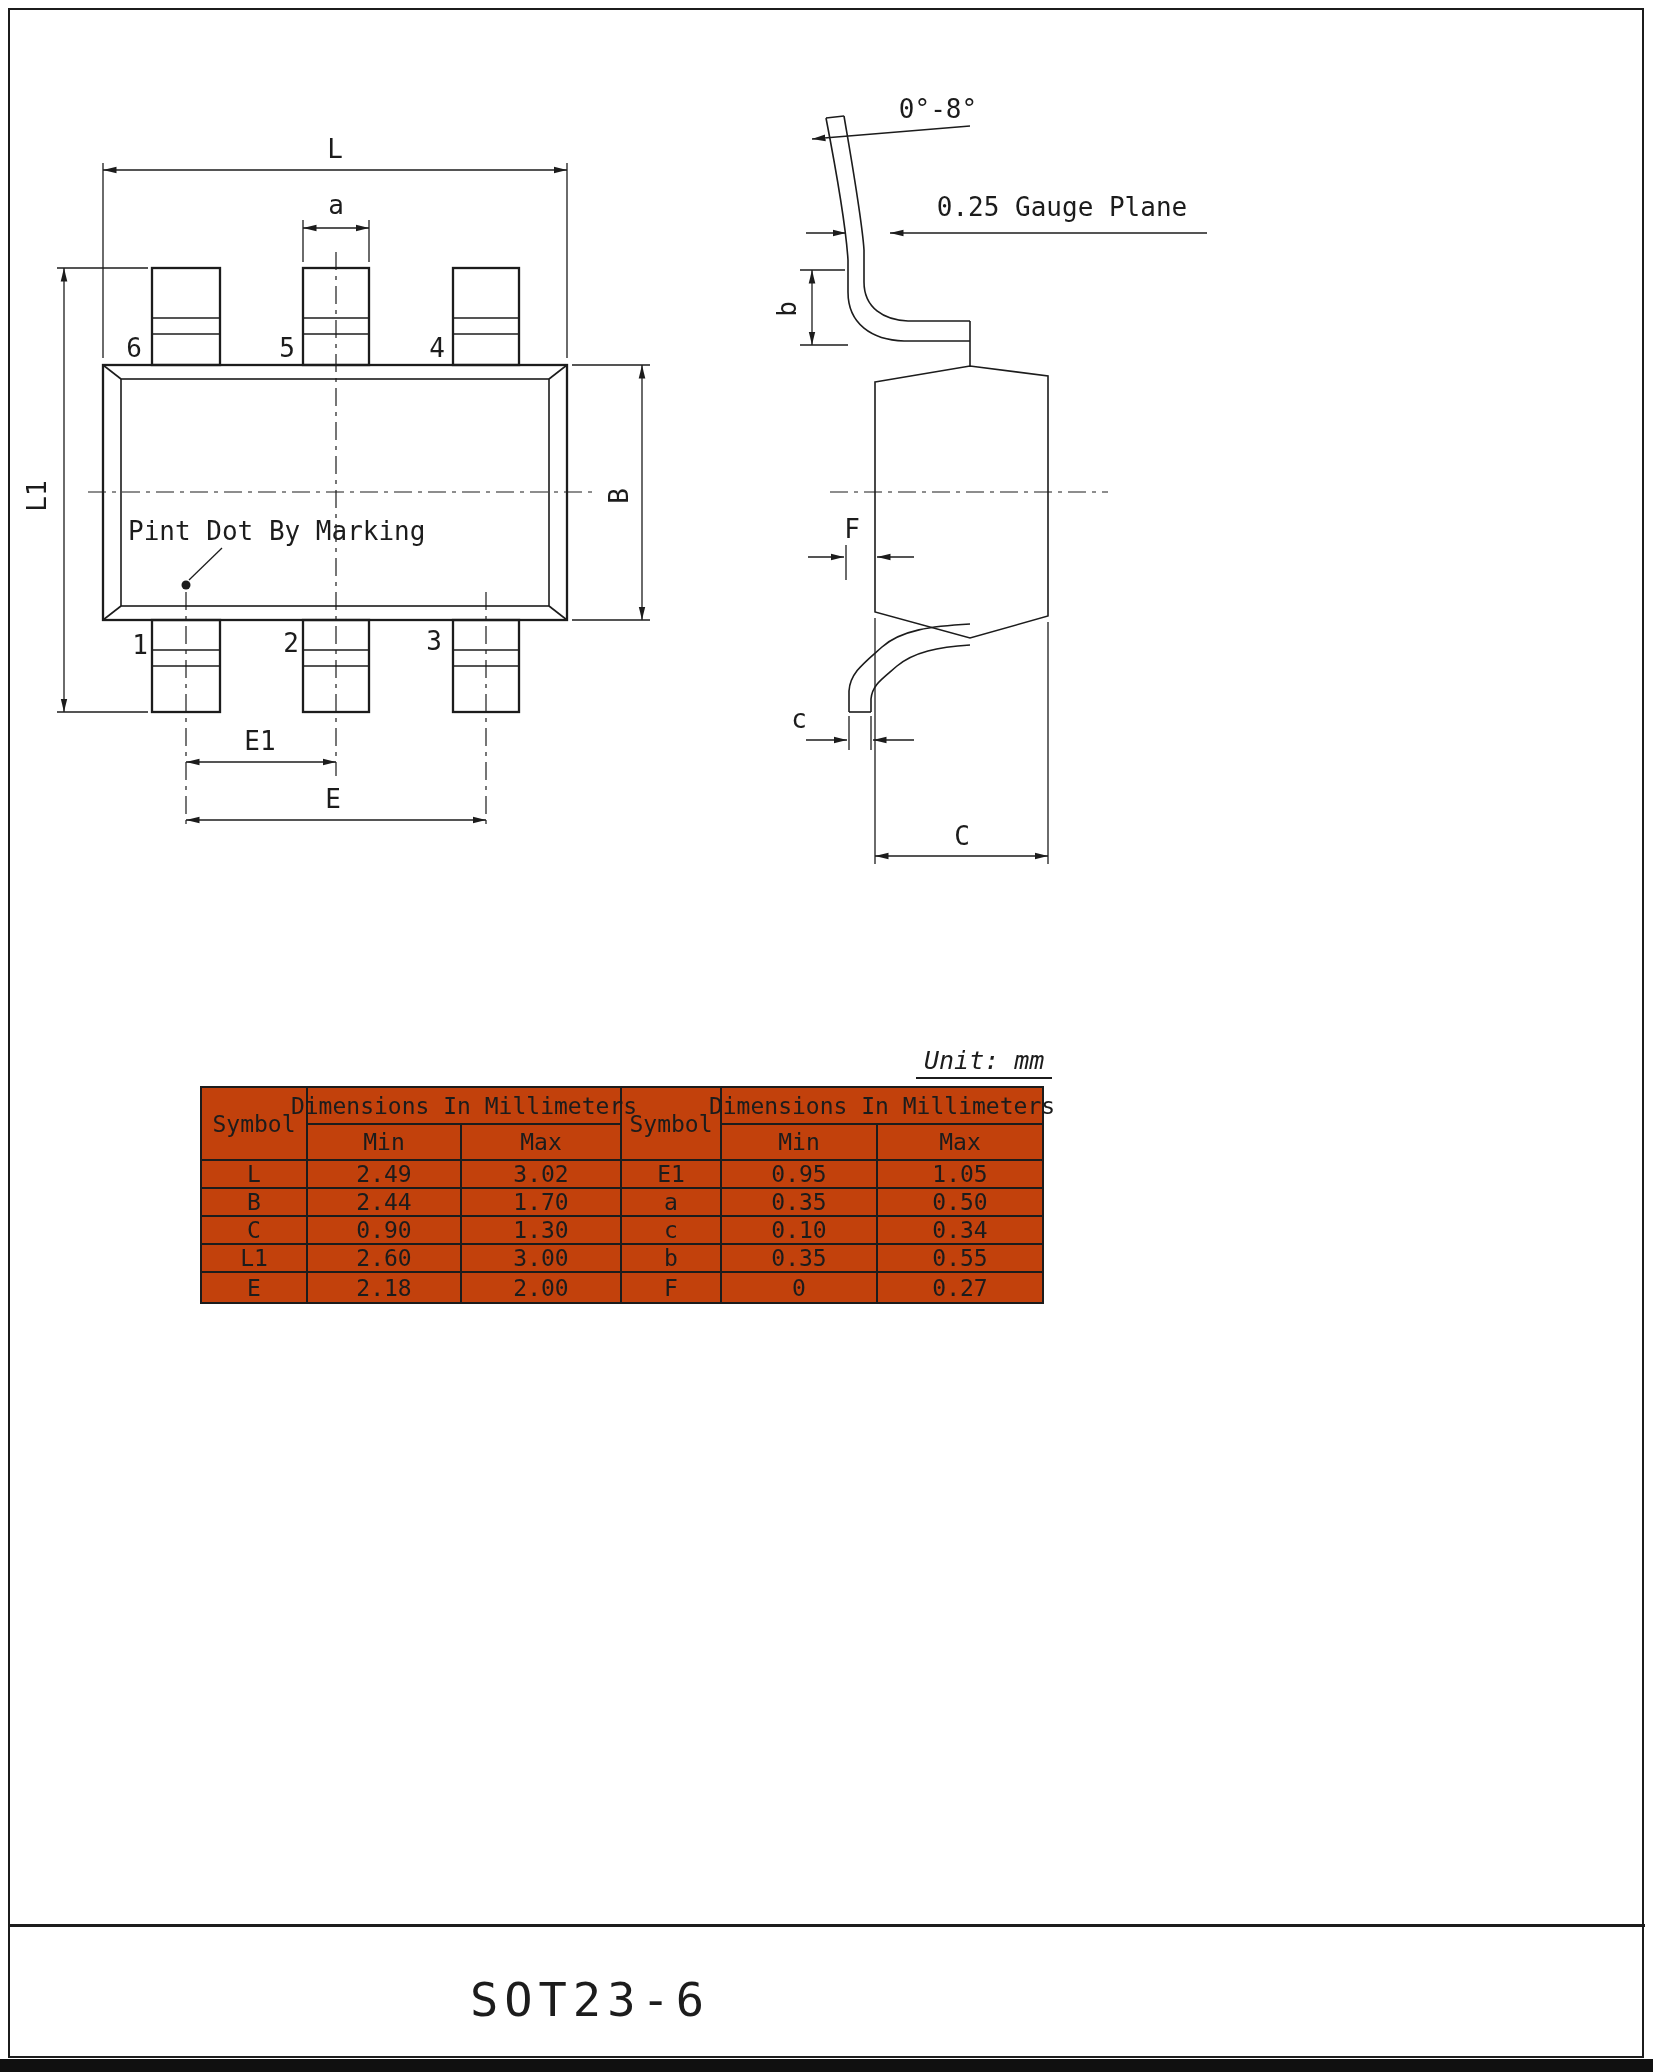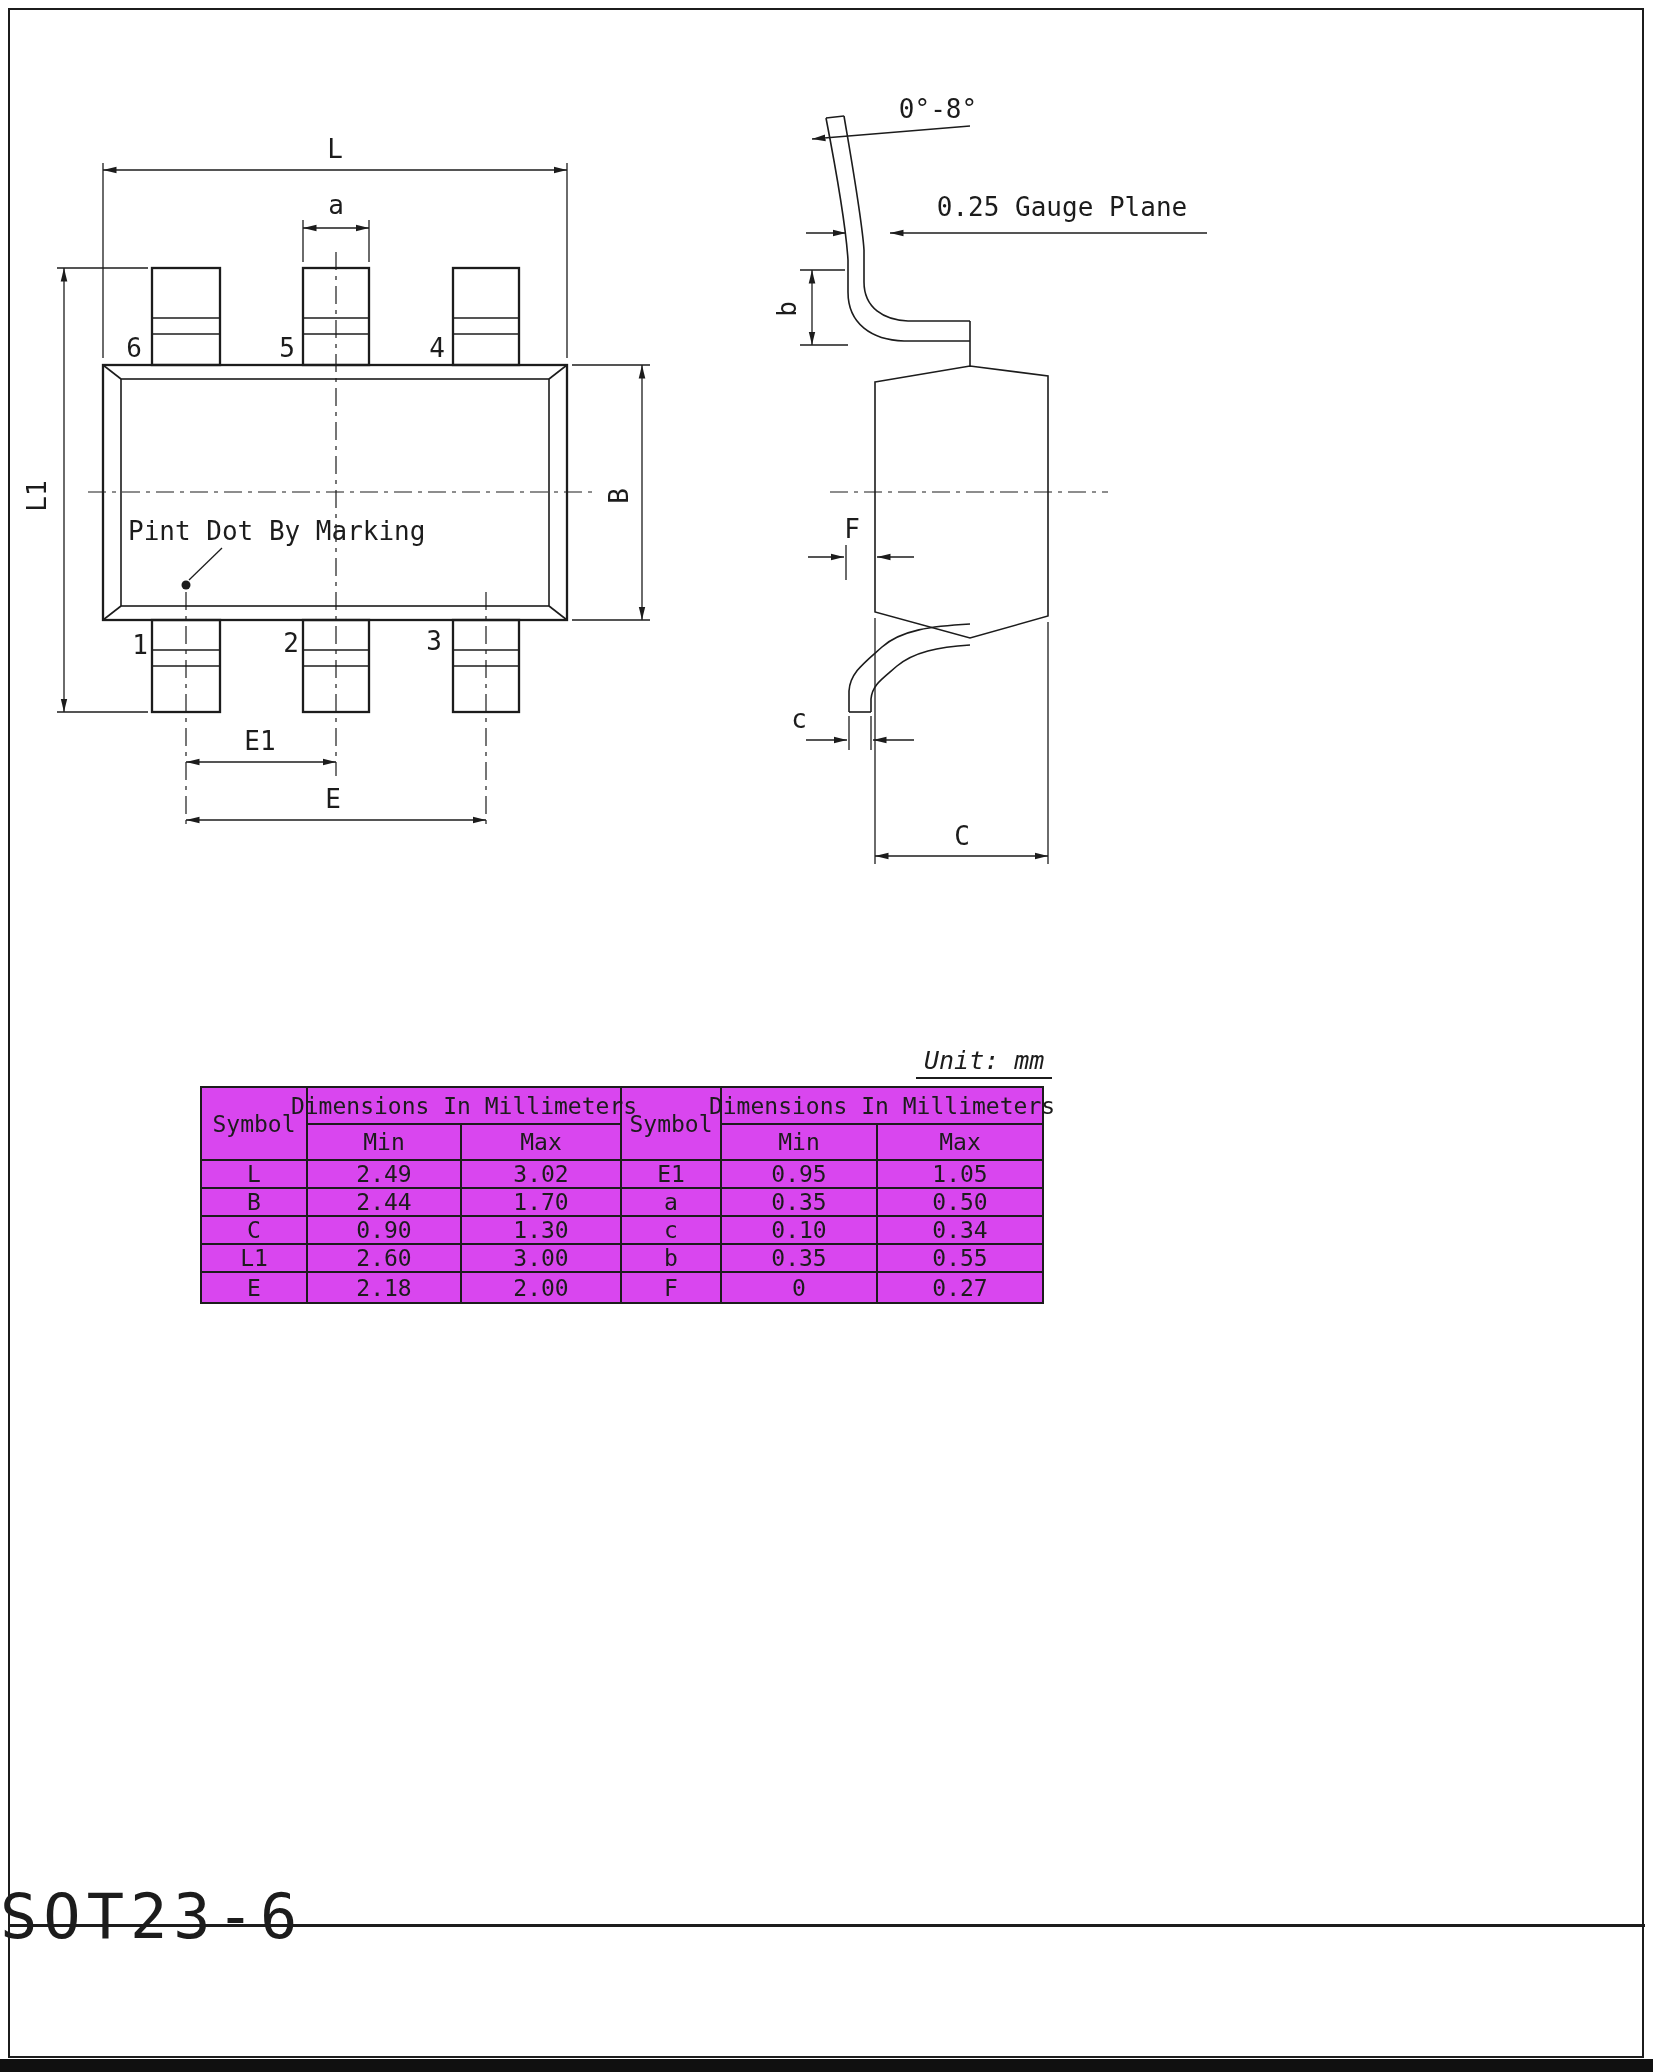"Symbol" .dim-table { background: #d946ef -> #c2410c }
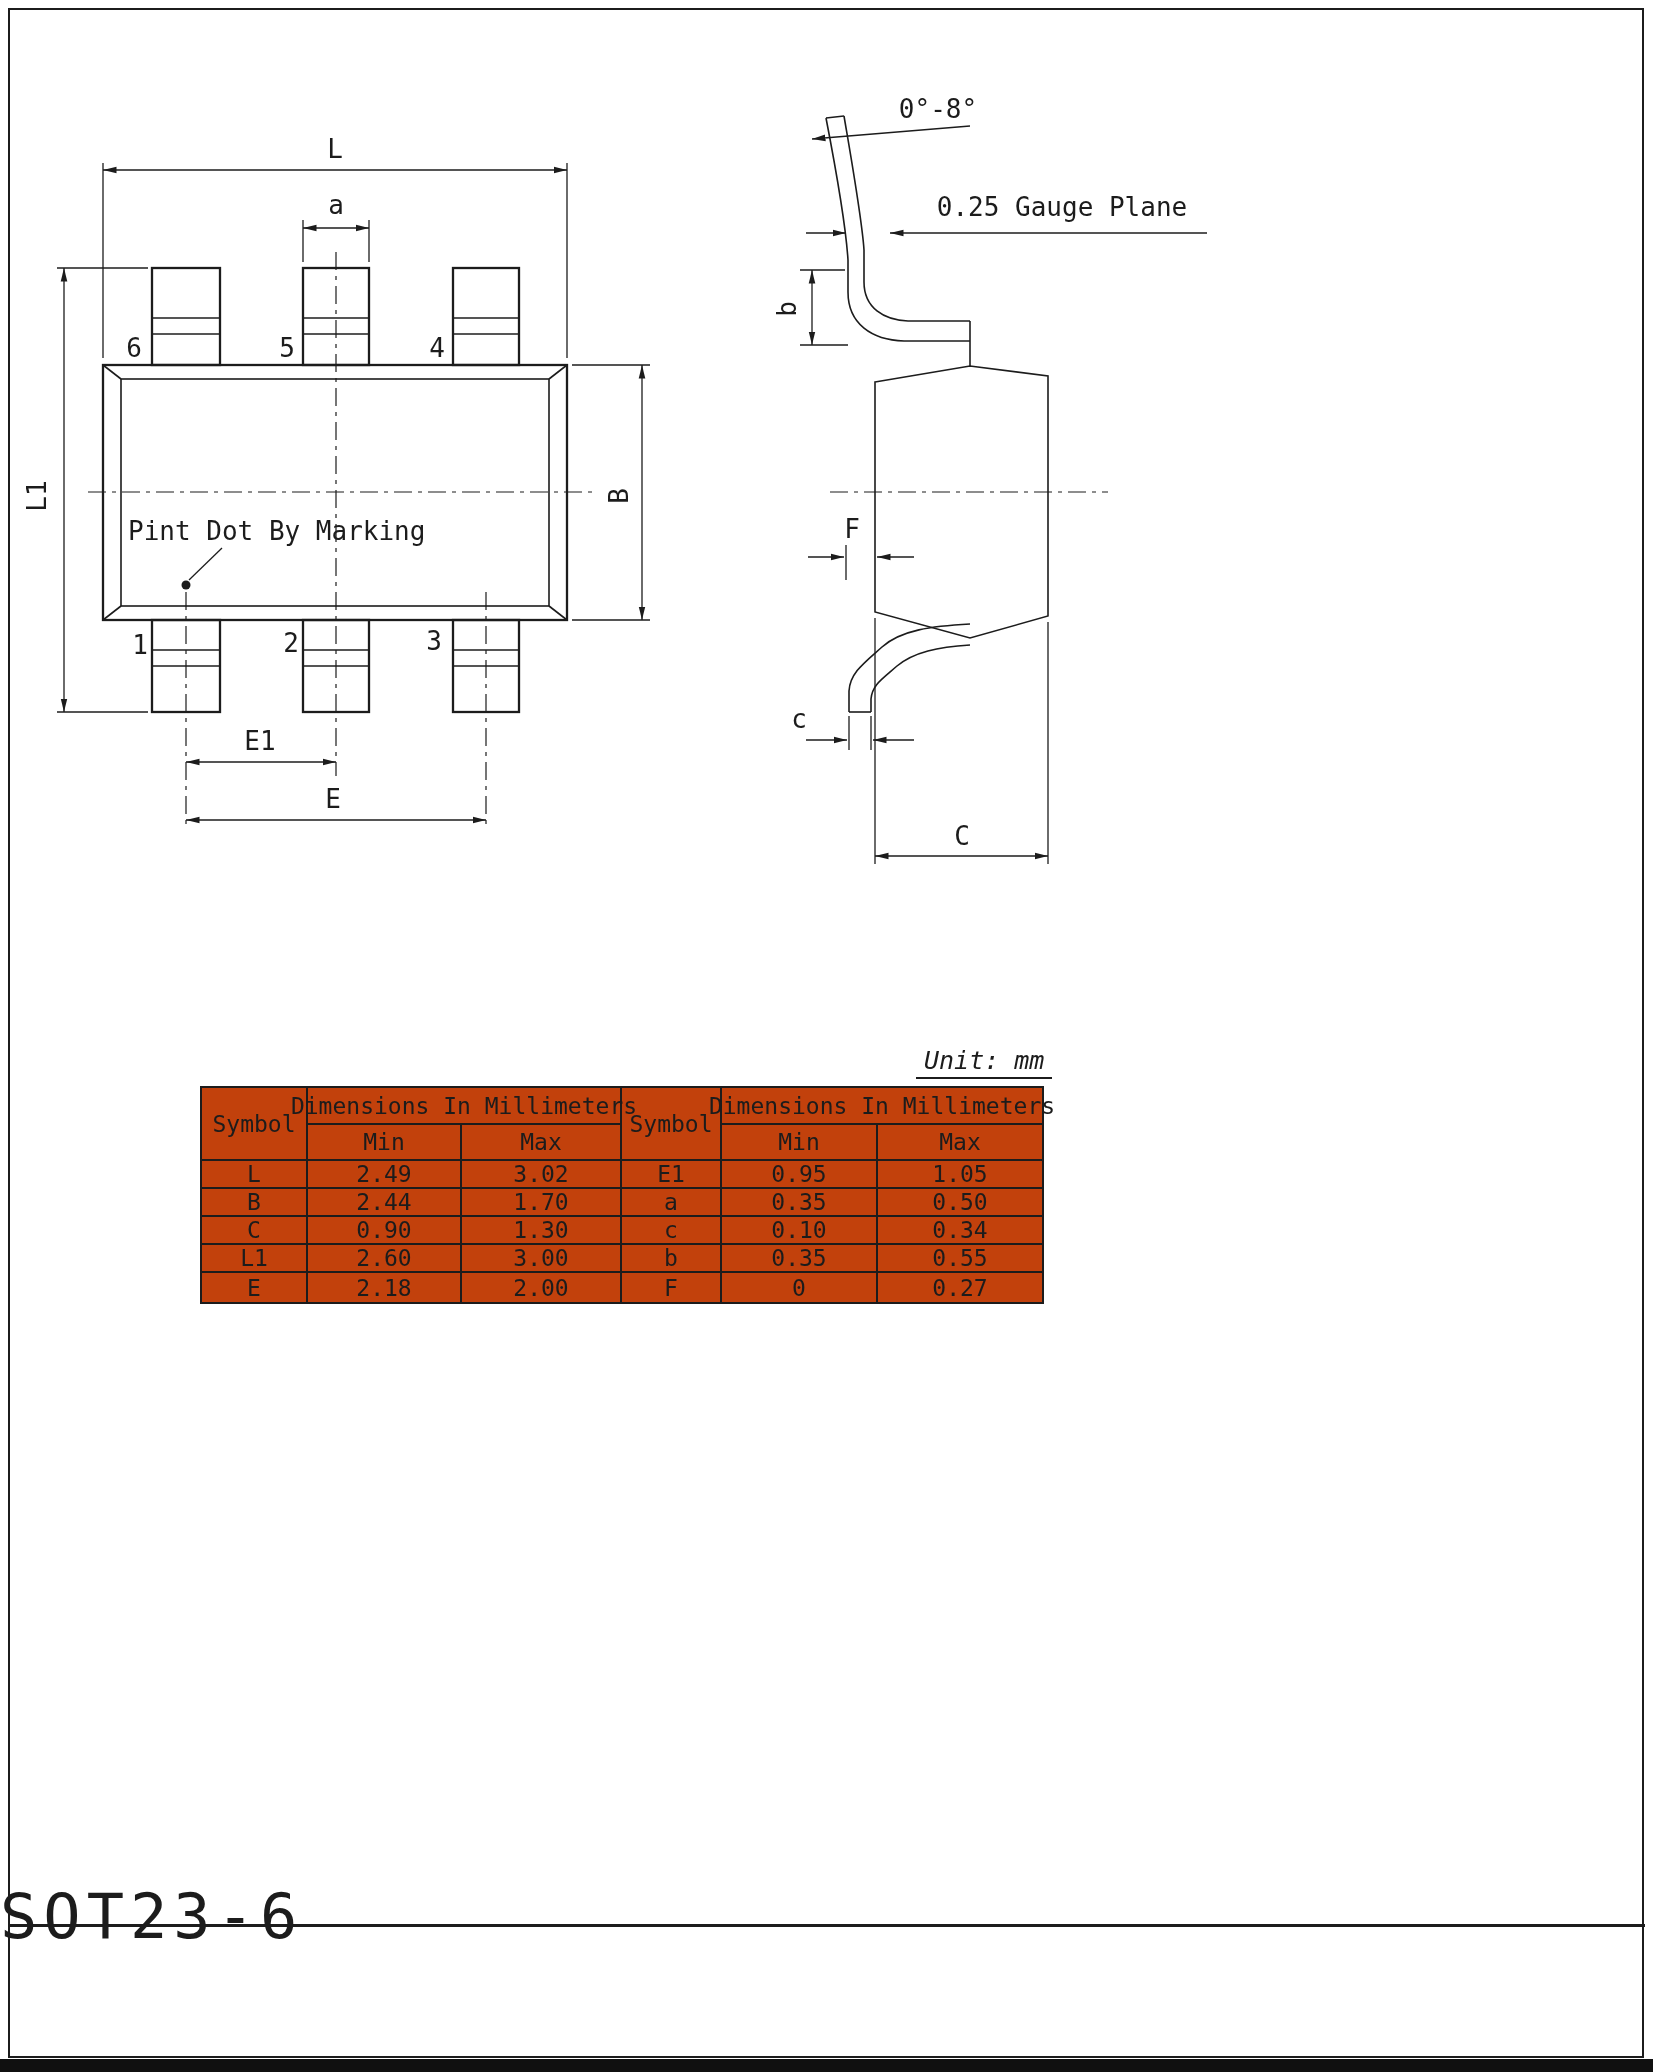"SOT23-6" .title-block { font-size: 62px -> 47px; text-align: left -> center; top: 1880px -> 1972px }
